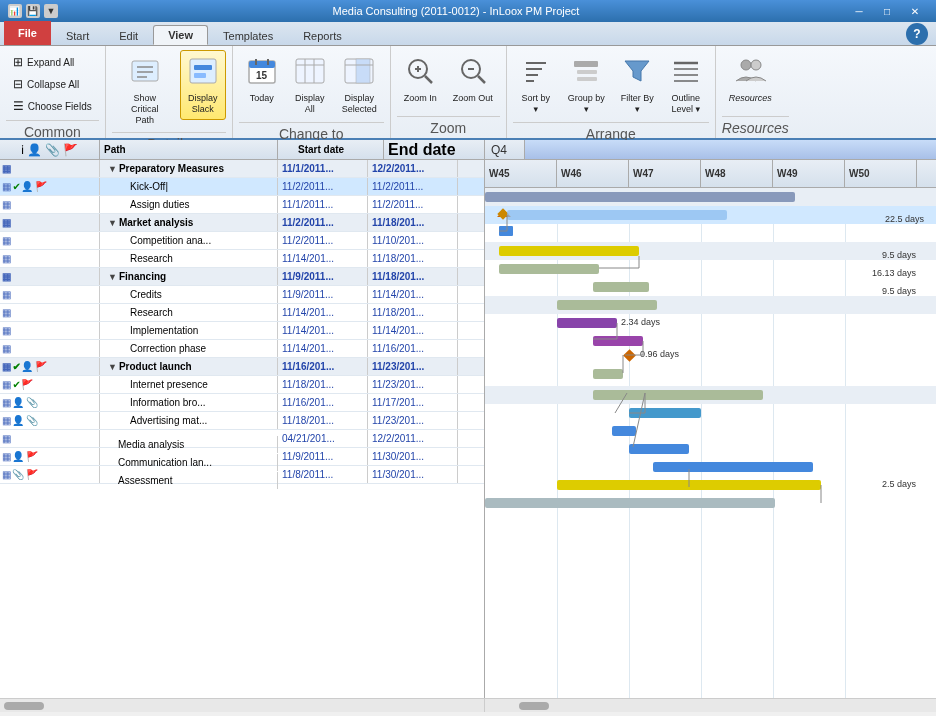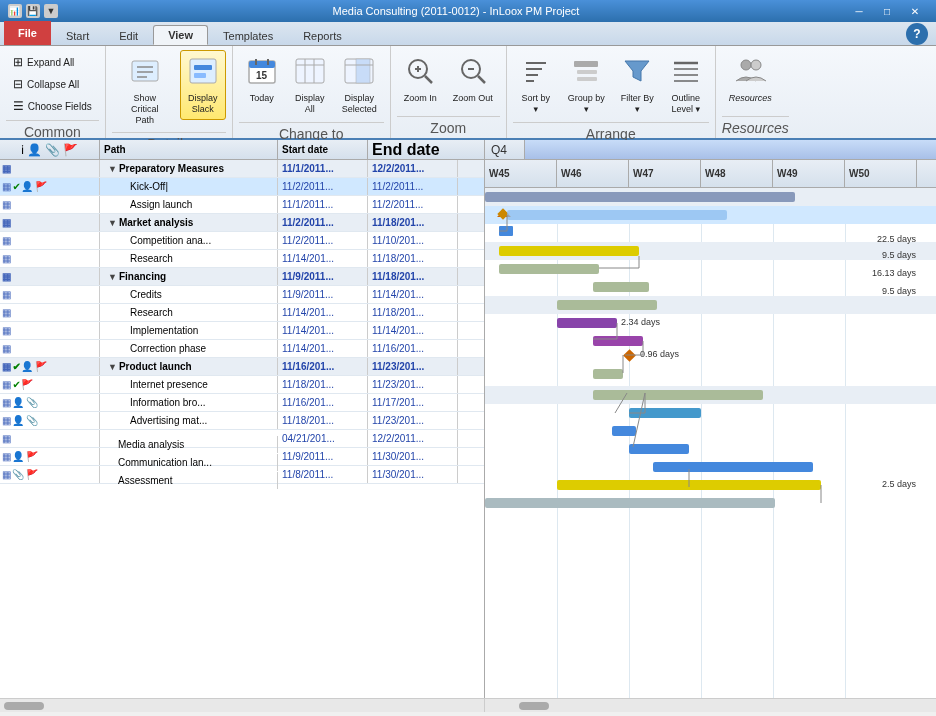"Start date" div { margin-left: none -> 16px }
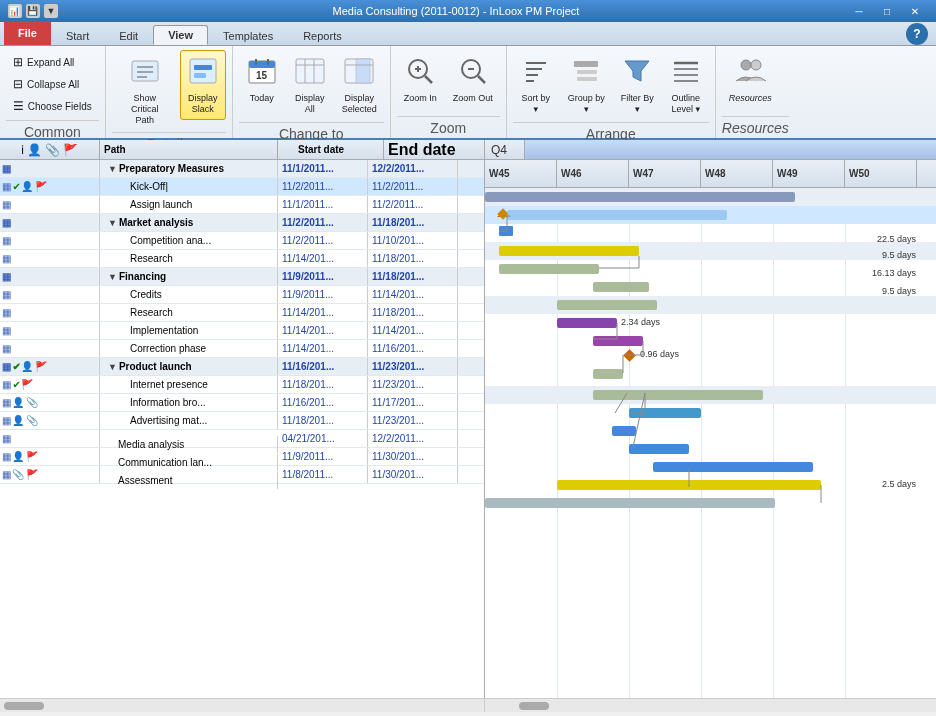"Assign launch" div.row-name { text: launch -> duties }
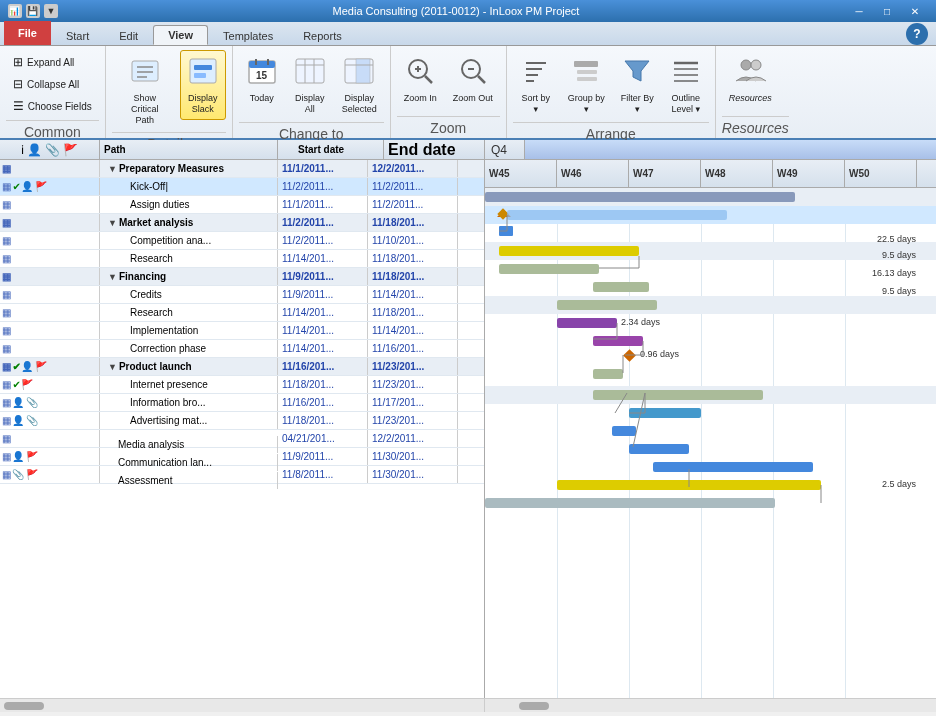"22.5 days" div { margin-top: 20px -> none; right: 20px -> 12px }
